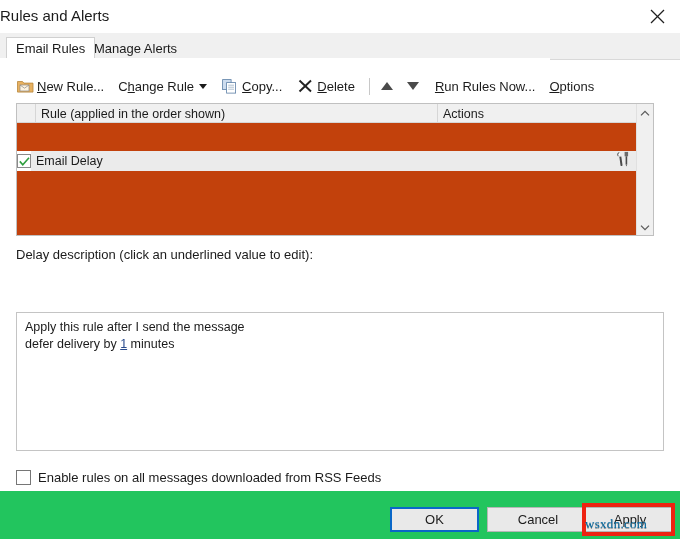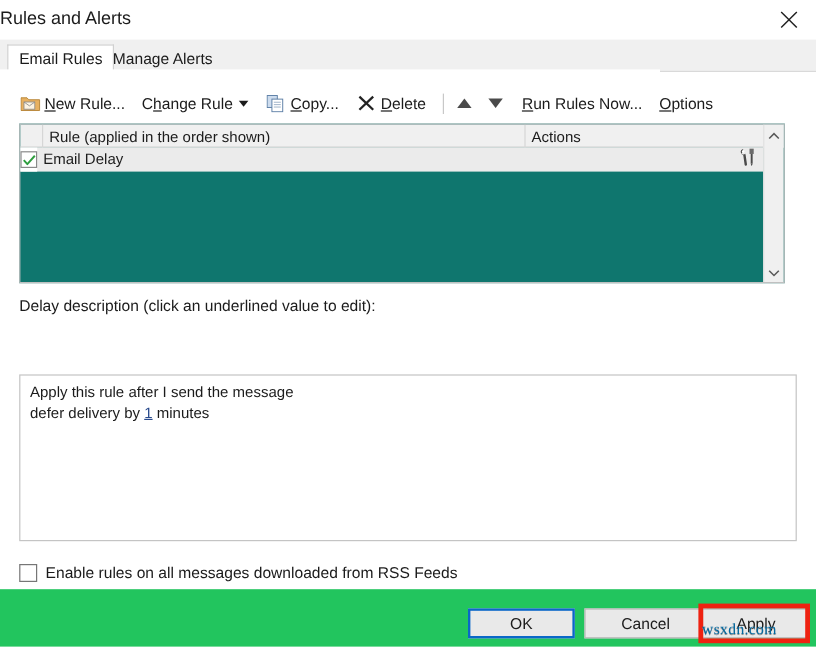"Rule (applied in the order" .list-box { background: #0f766e -> #c2410c }
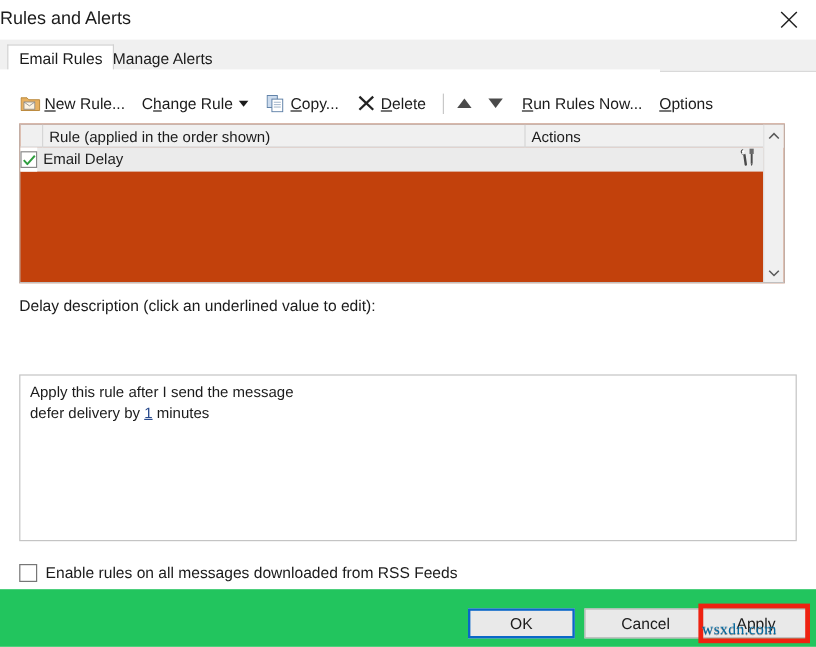"Email Delay" .rule-row { margin-top: none -> 28px }
